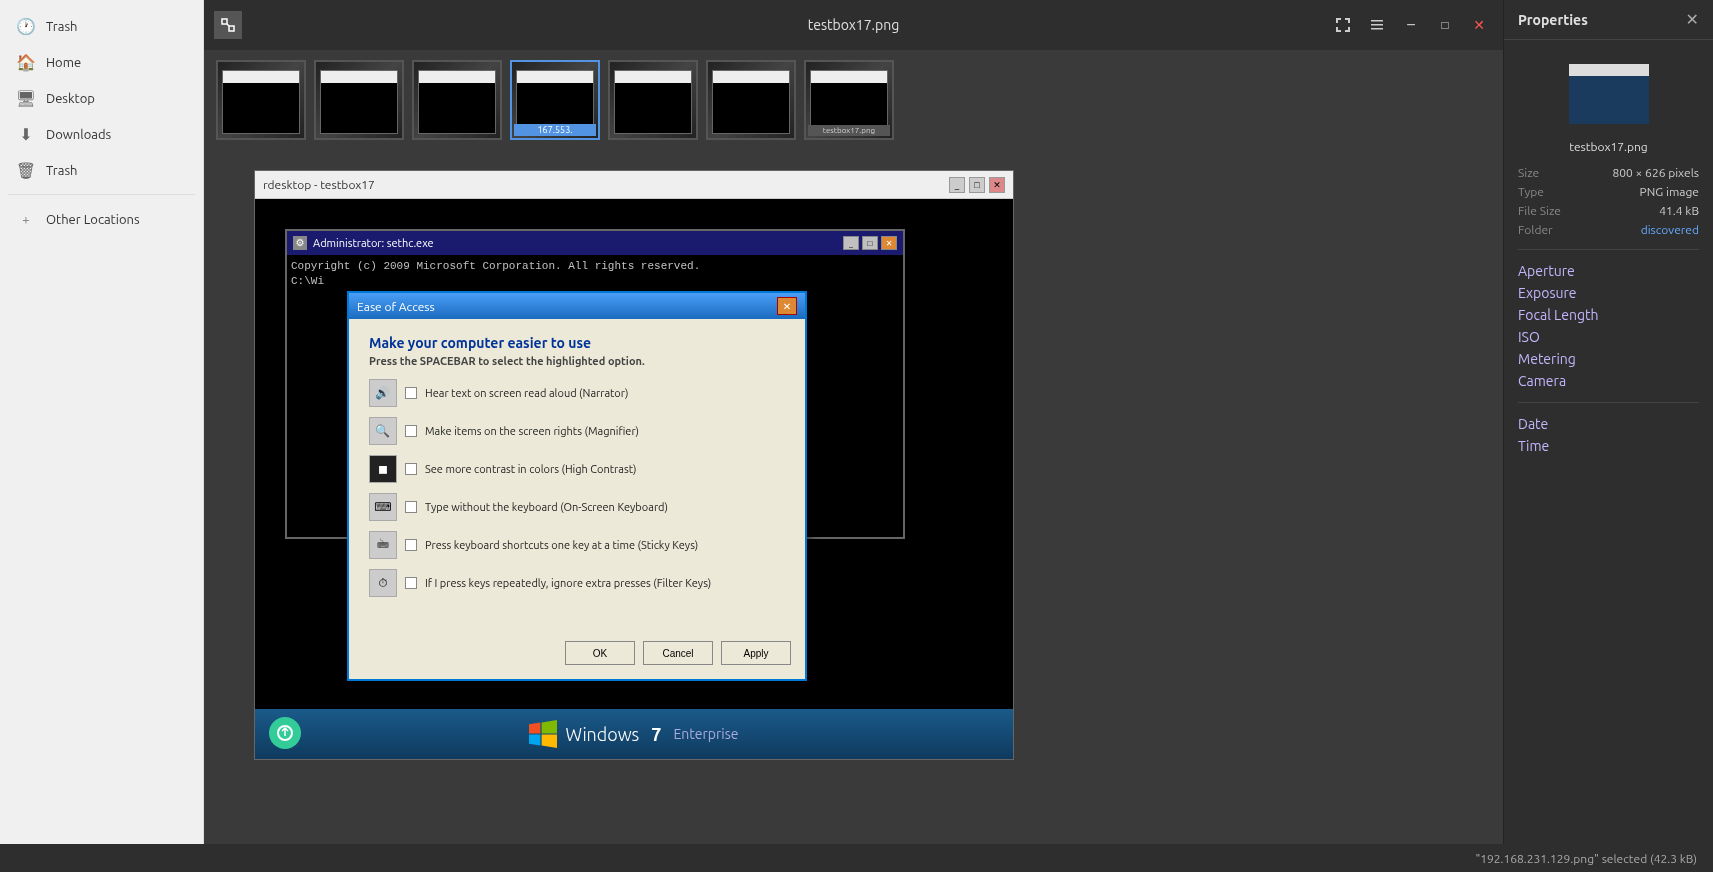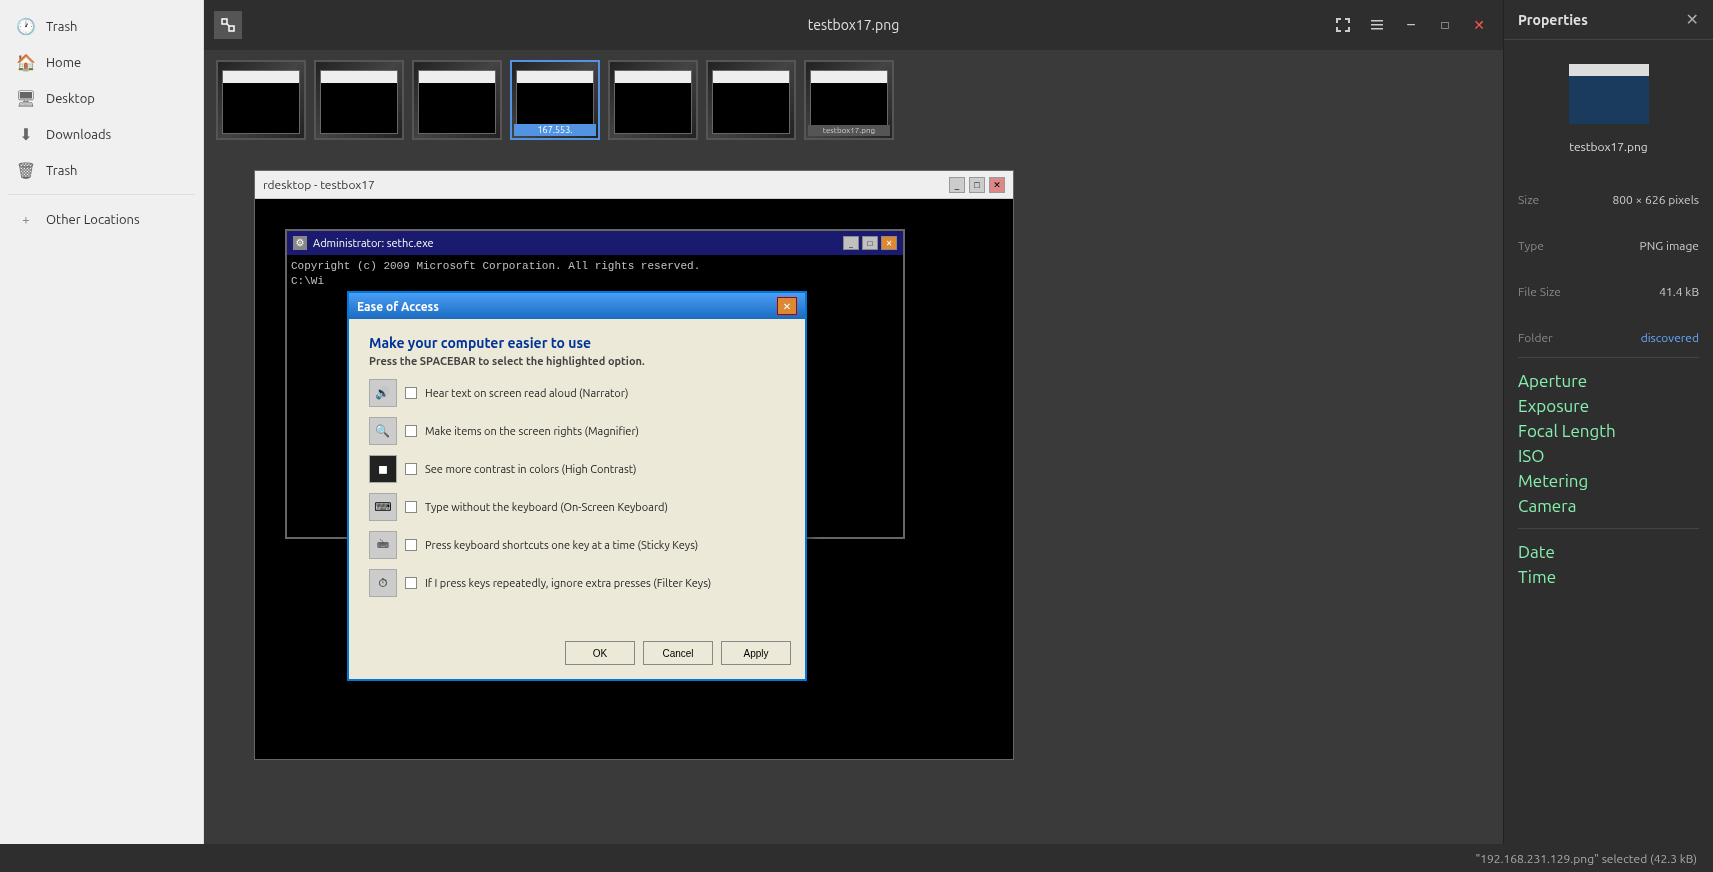"Size" .props-row { margin-top: 27px -> none }
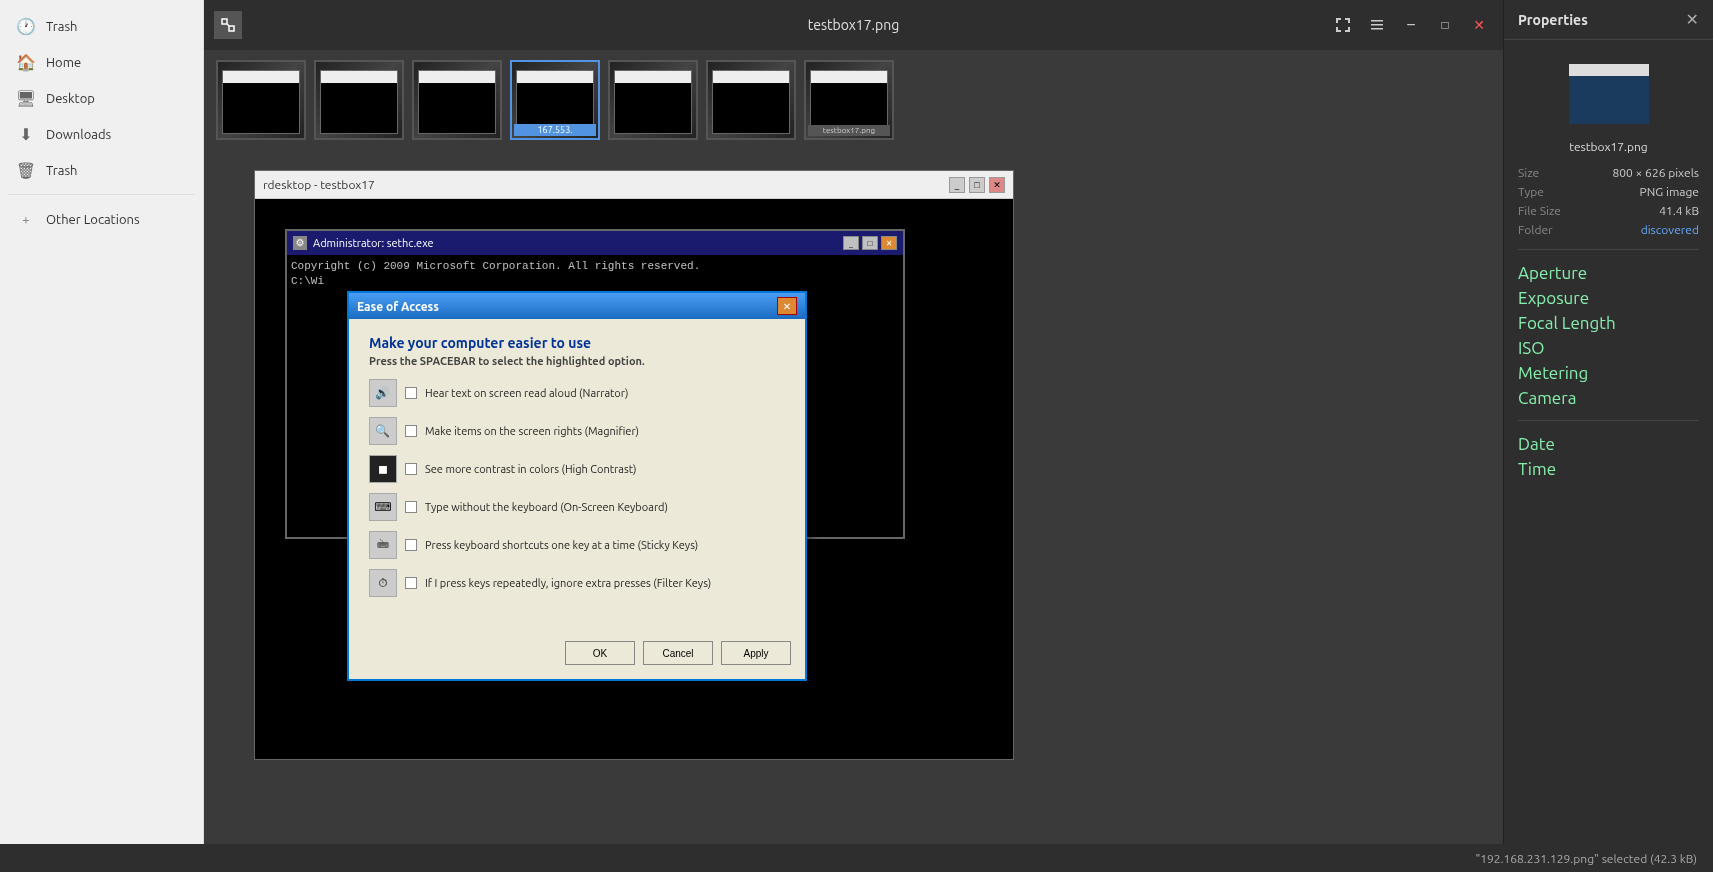"Aperture" .props-meta-item { color: #86efac -> #c4b5fd; font-size: 17px -> 14px }
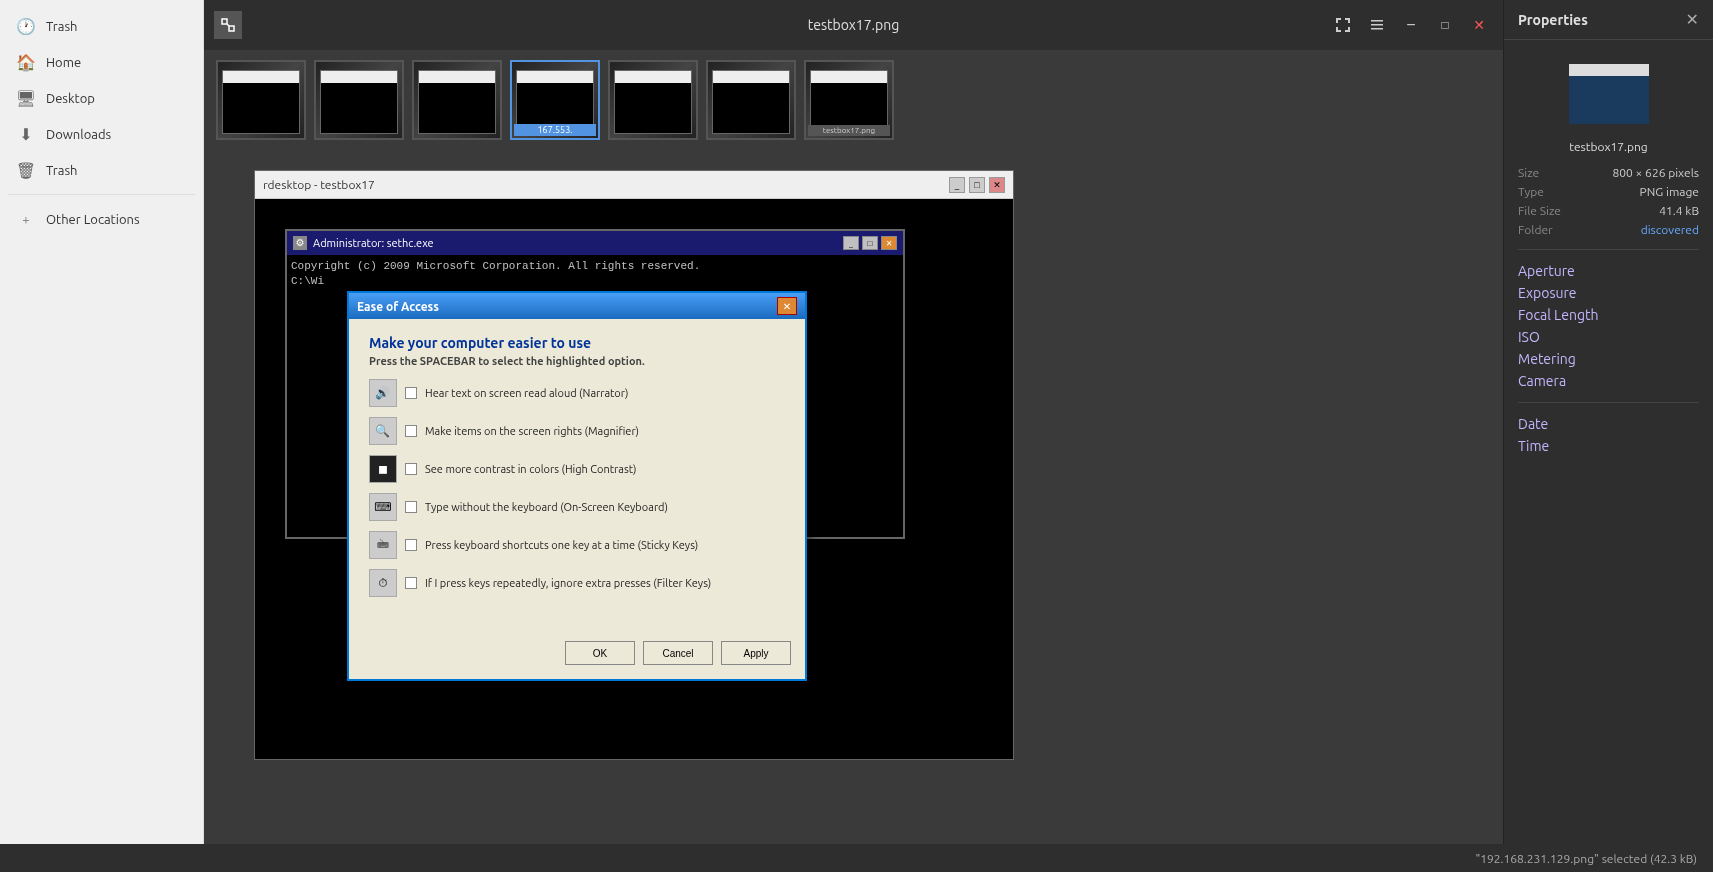"Ease of Access" .ease-title-text { font-weight: bold -> normal }
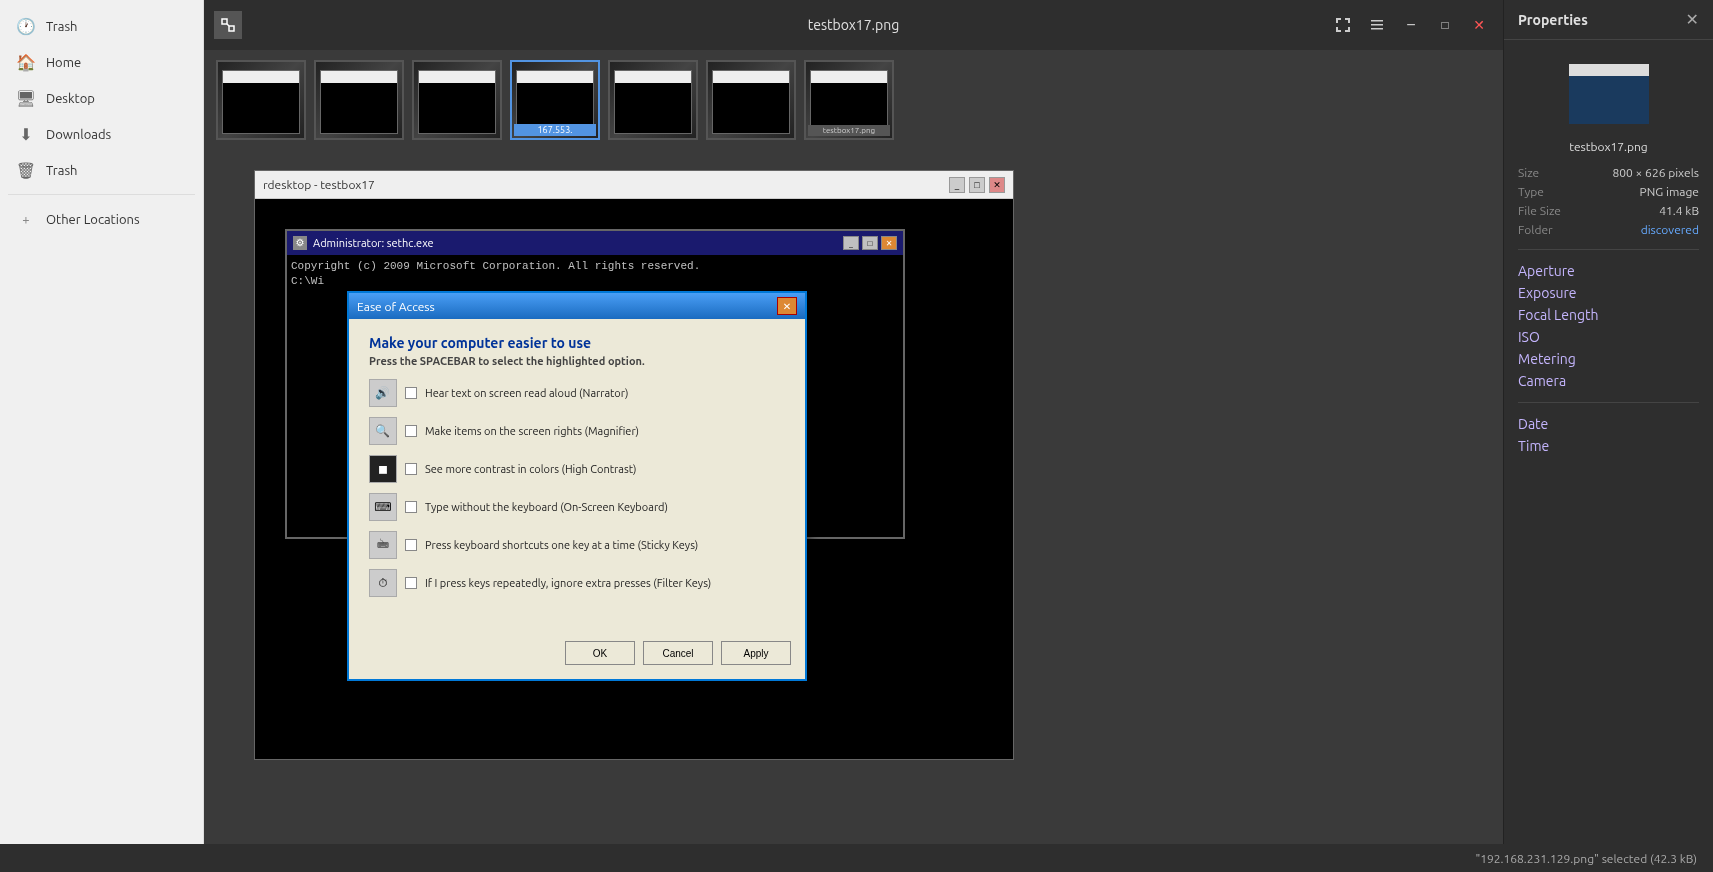"Windows" div.win7-bottom { html: none -> <div> <div> <div> <svg> <path></path> <path></path> </svg> </div> </div> <div> <svg> <path></path> <path></path> <path></path> <path></path> </svg> <span>Windows</span> <span>7</span> <span>Enterprise</span> </div> </div> }
